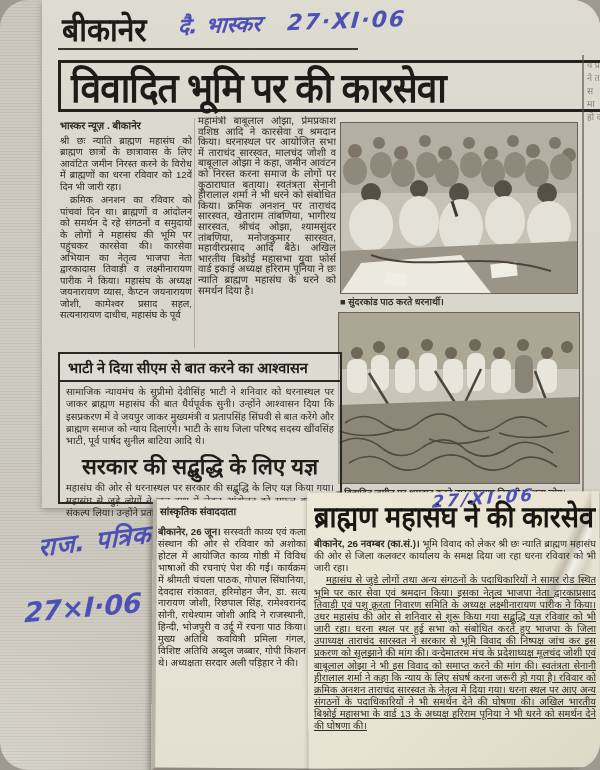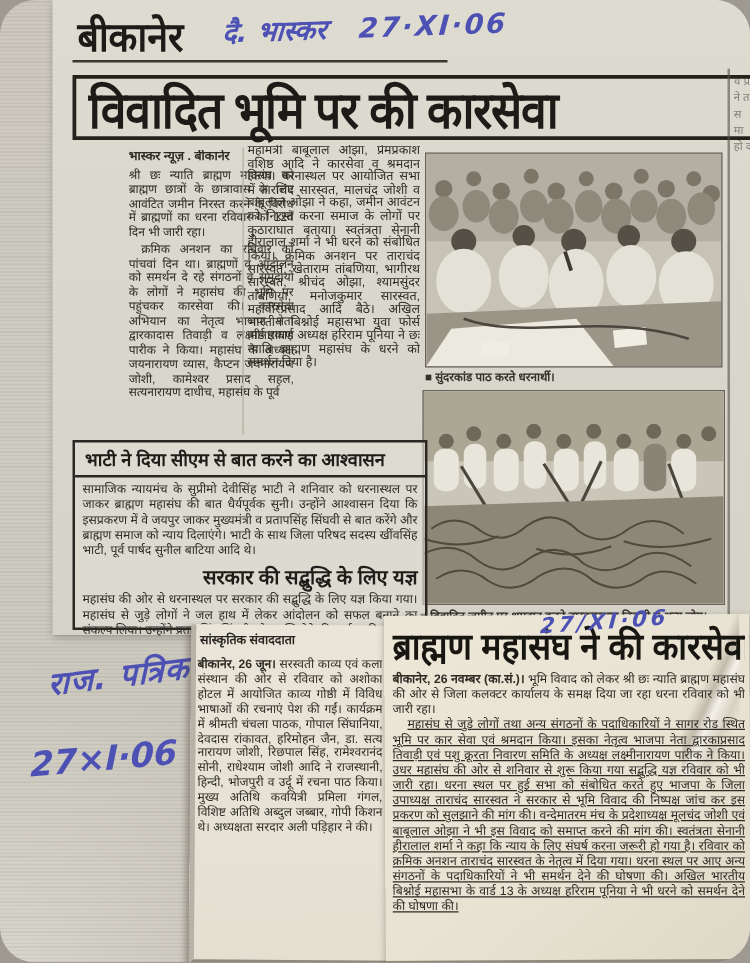"भास्कर न्यूज़ . बीकानेर" #col1 { margin-left: 43px -> none }
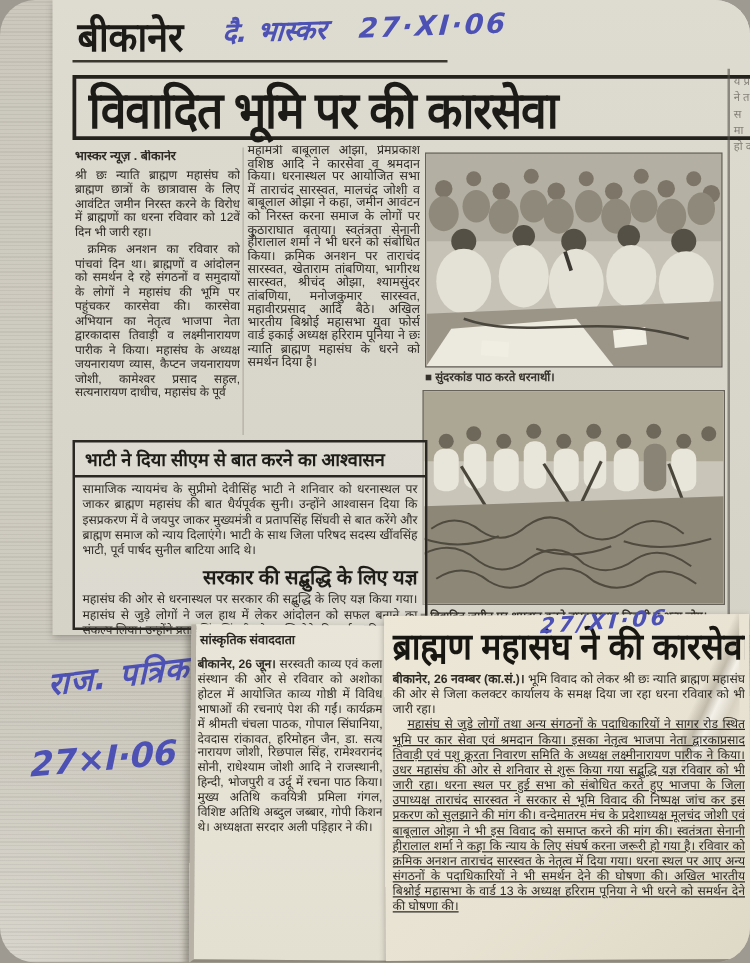"सरकार की सद्बुद्धि के लिए" #subhead2 { font-size: 16px -> 22px; text-align: right -> center }
